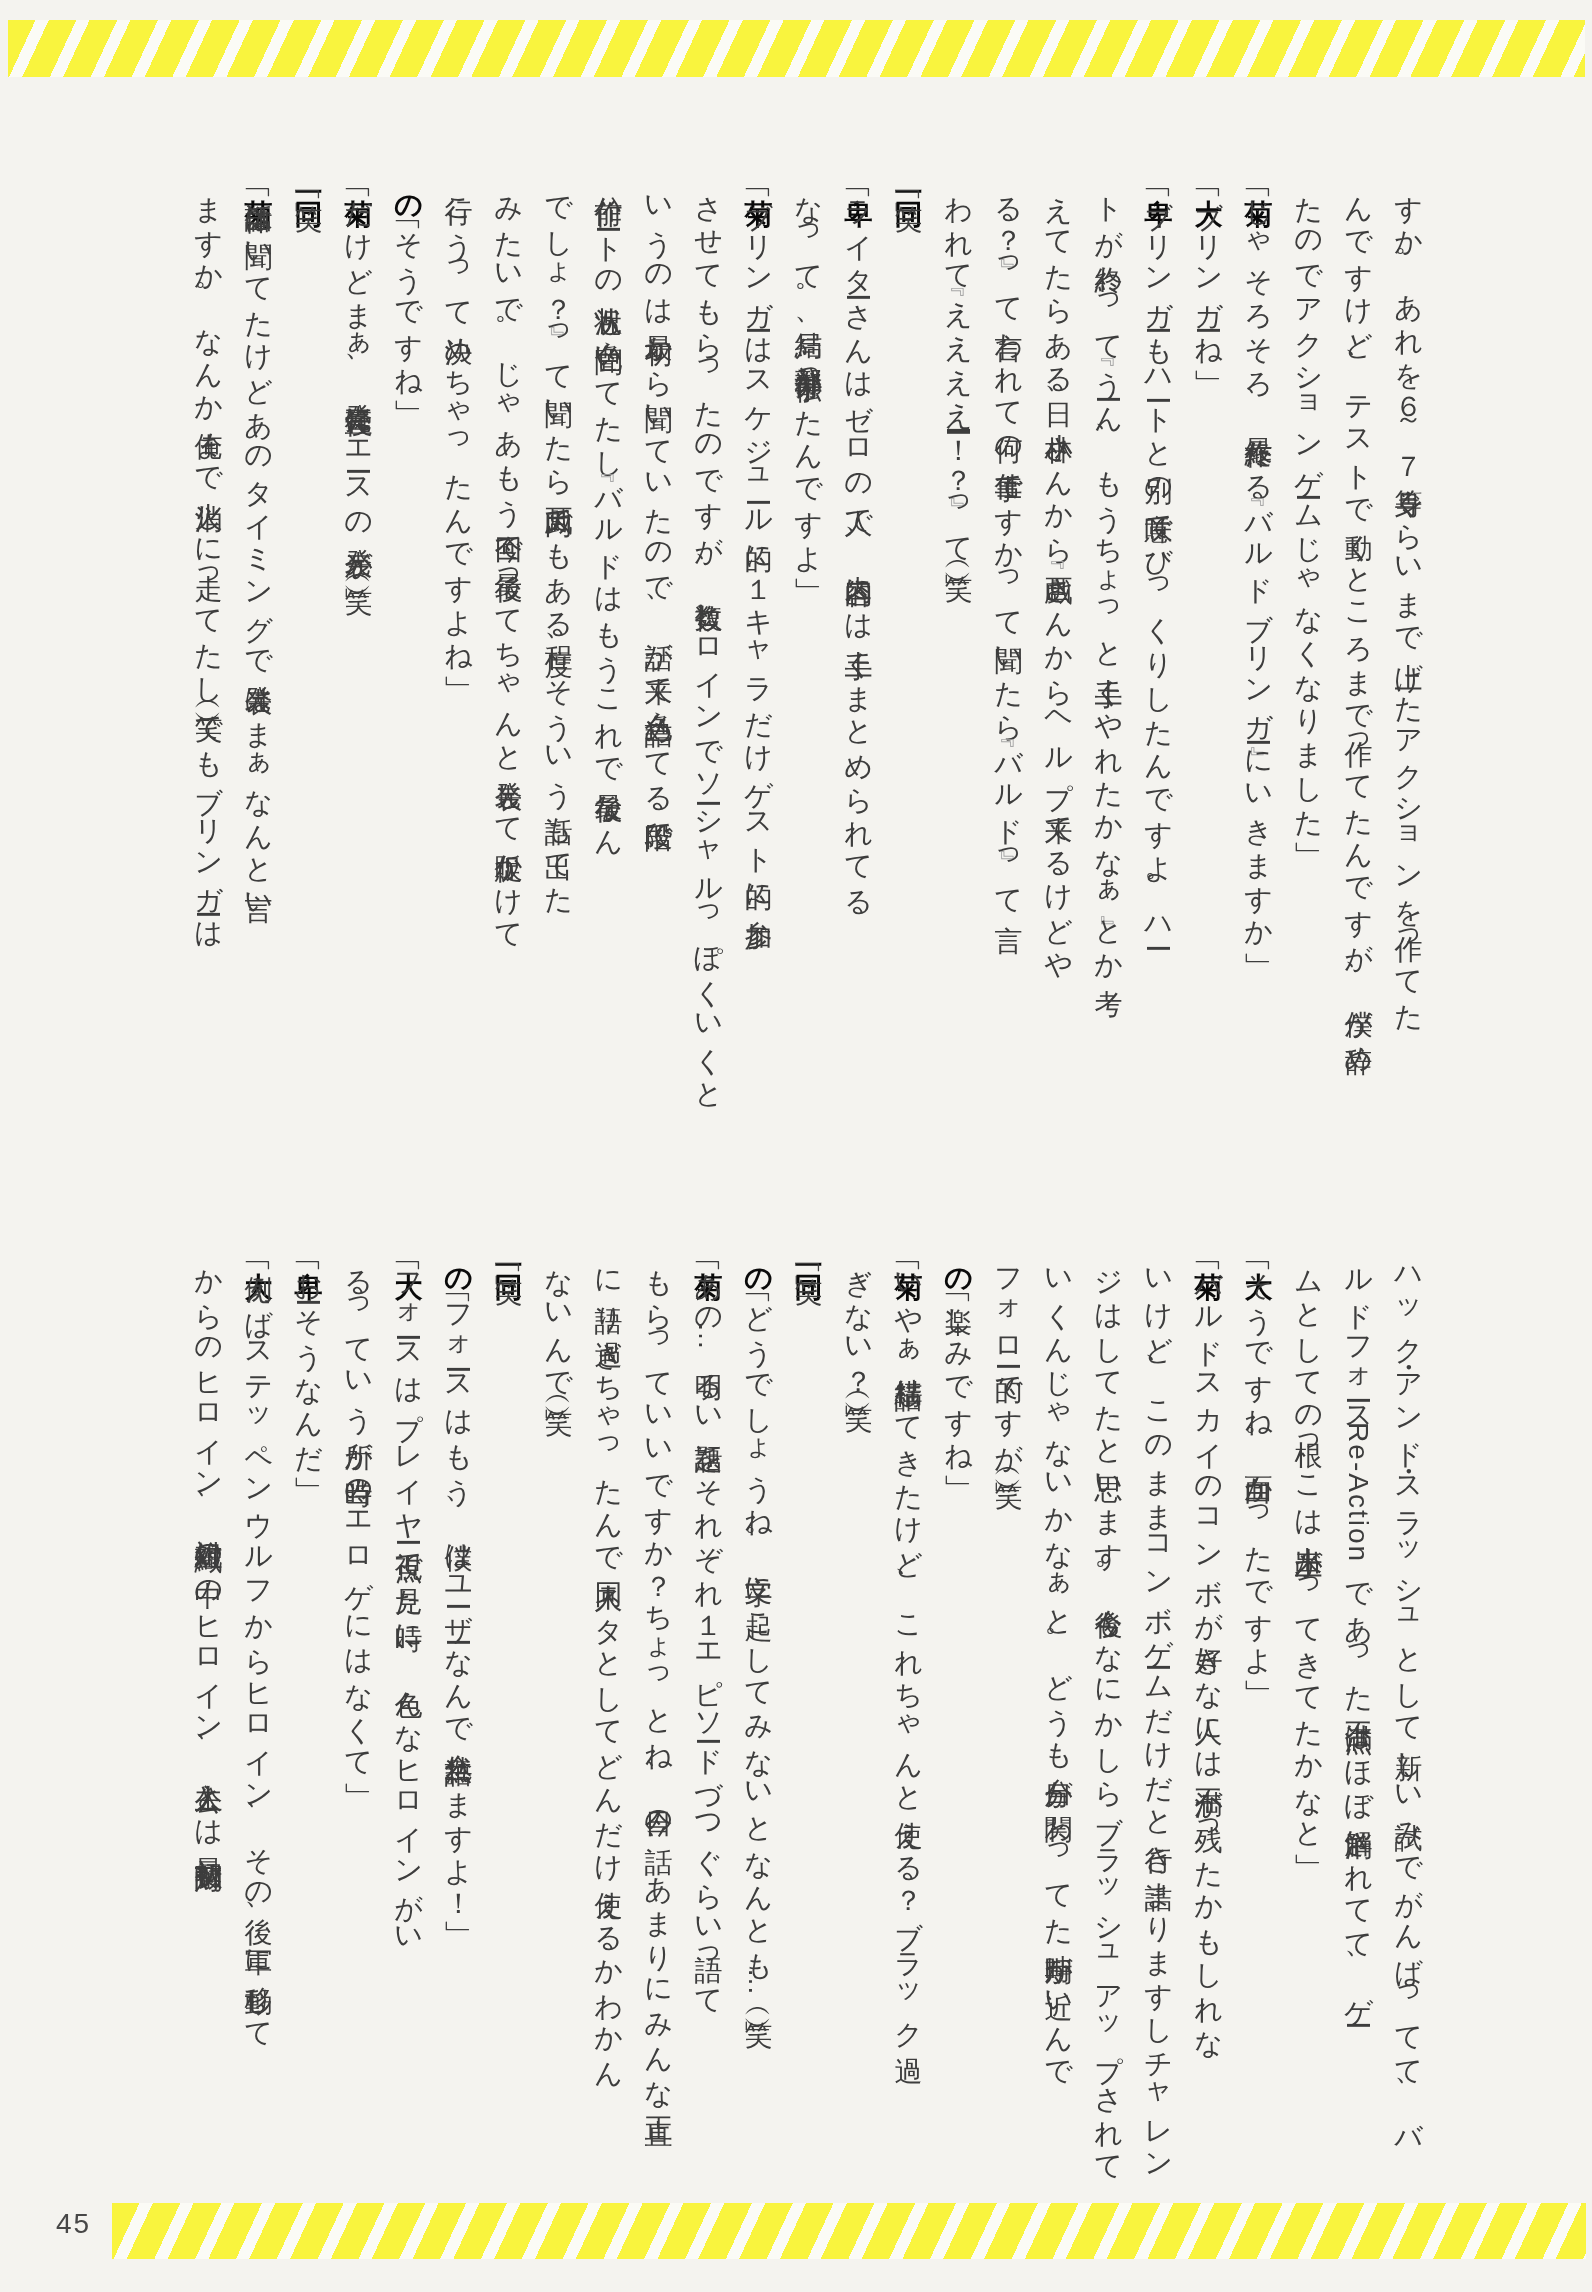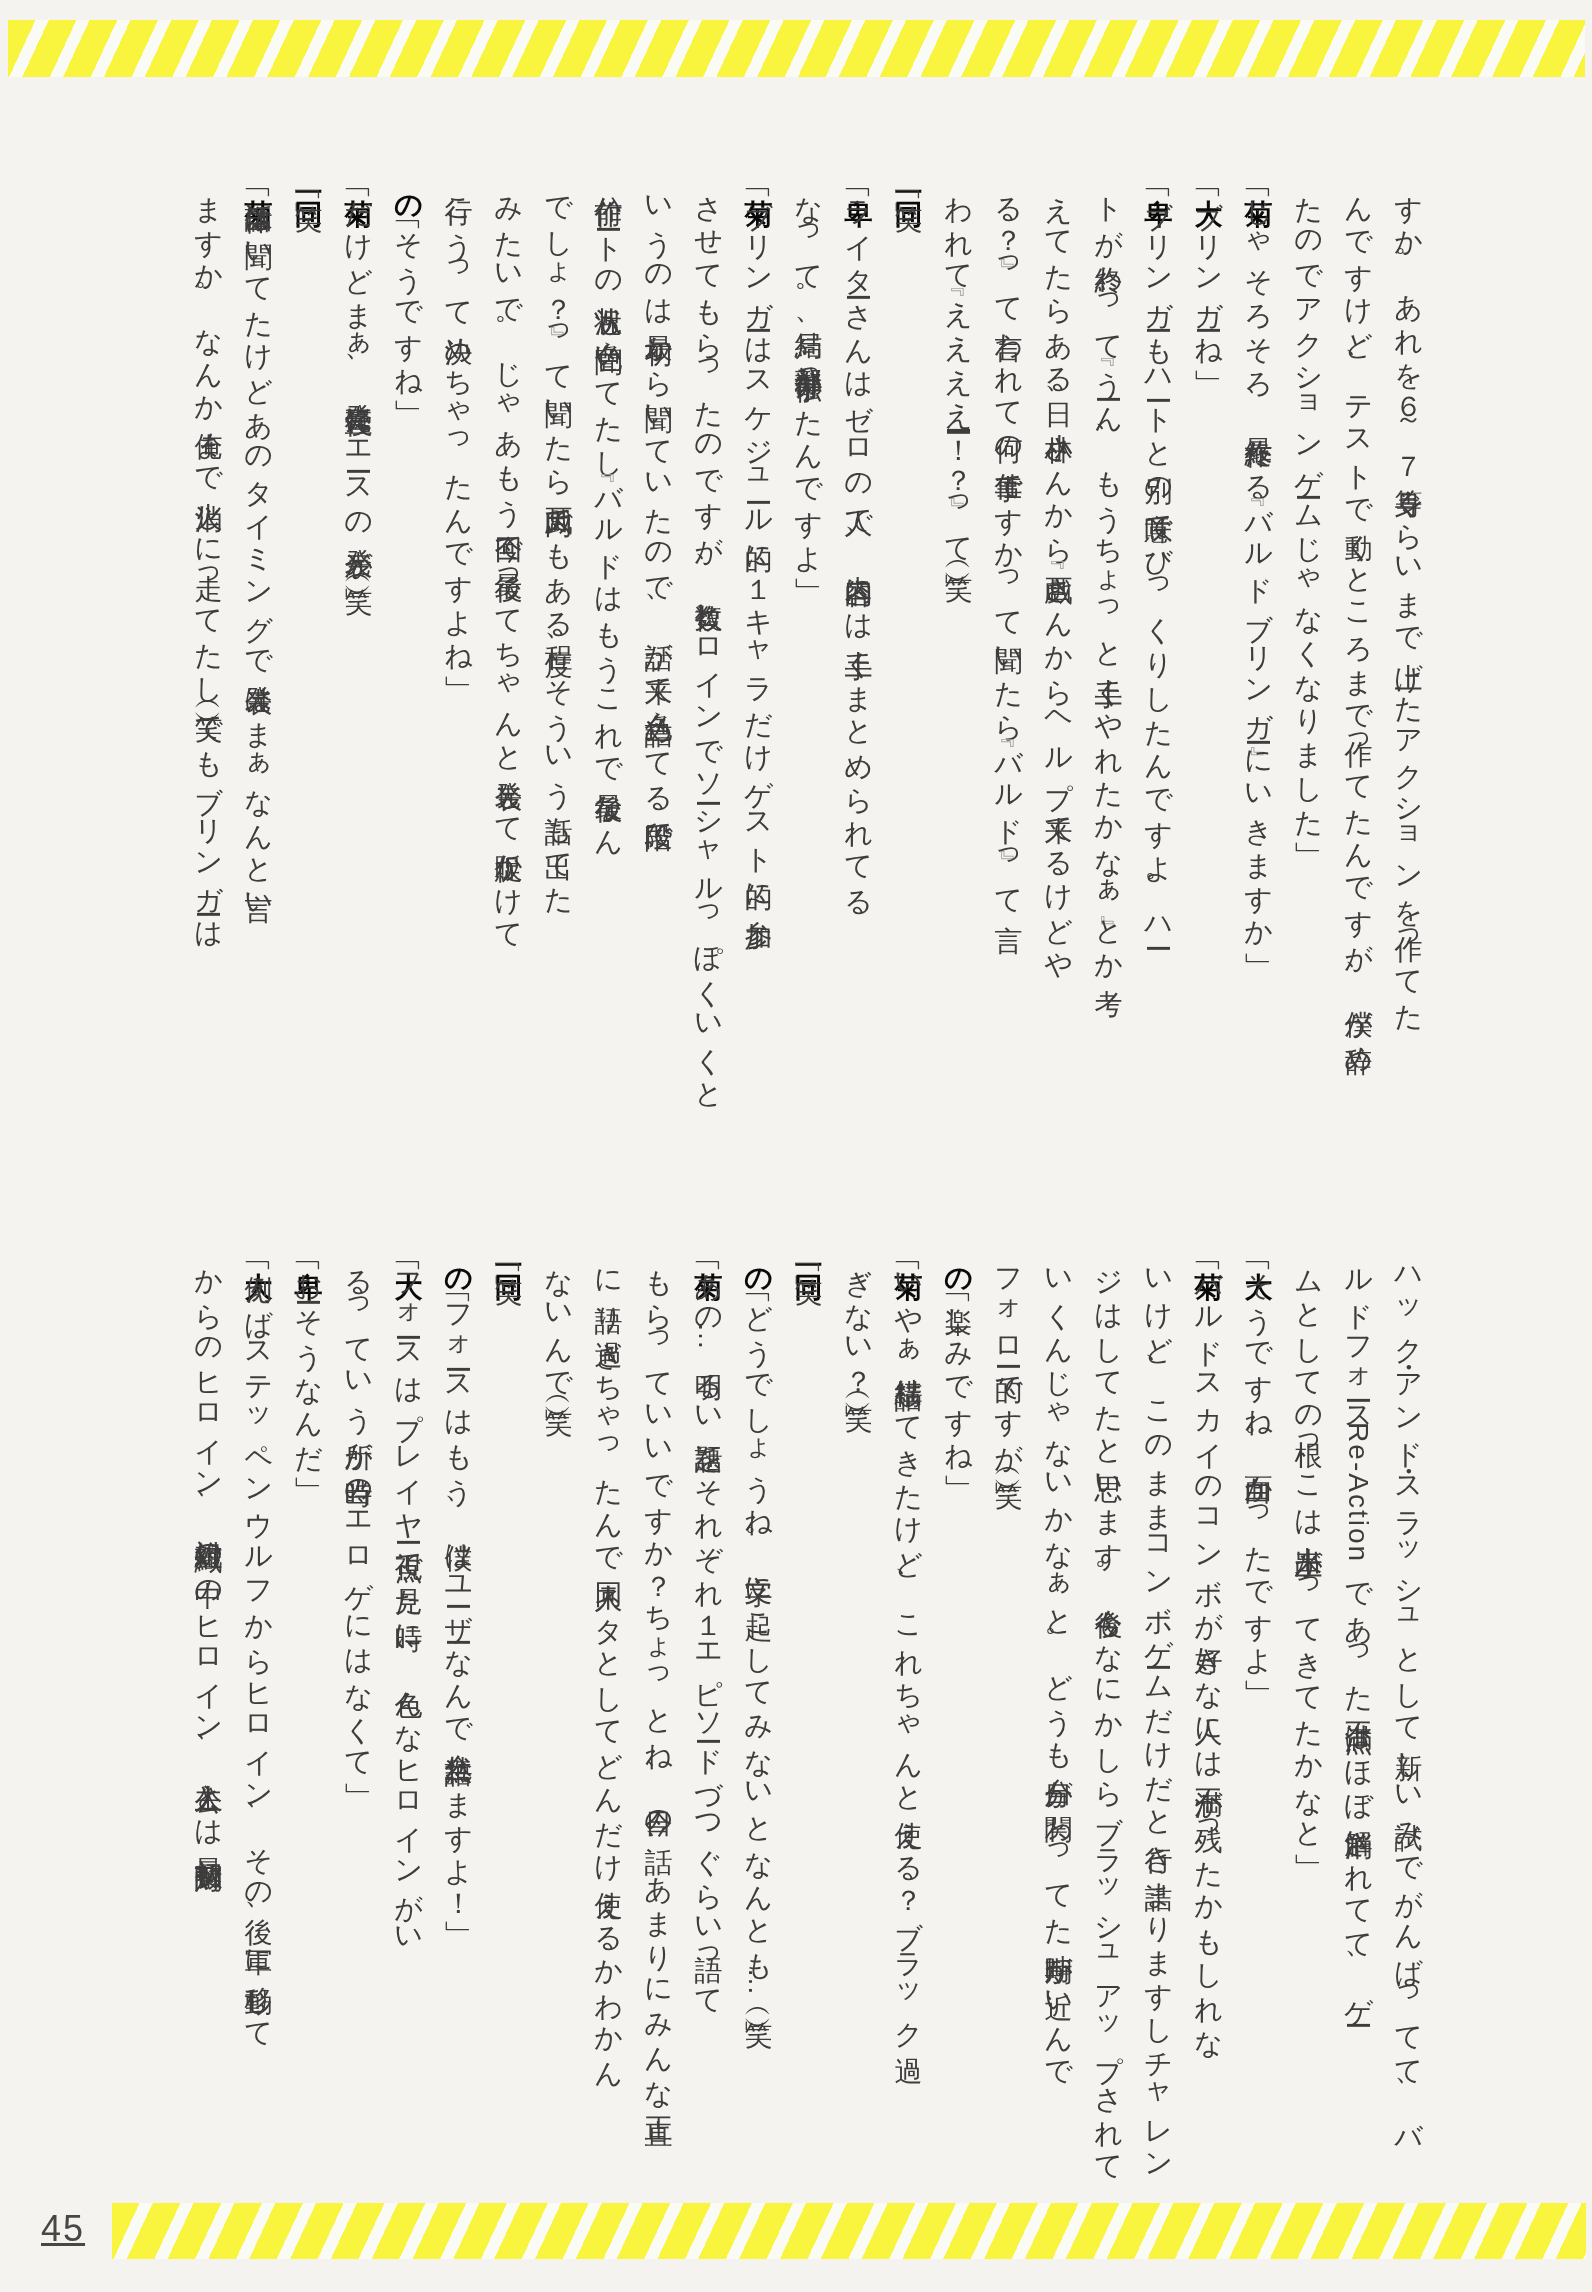"45" #page-number { font-size: 36px -> 28px; left: 41px -> 56px; text-decoration: underline -> none }
